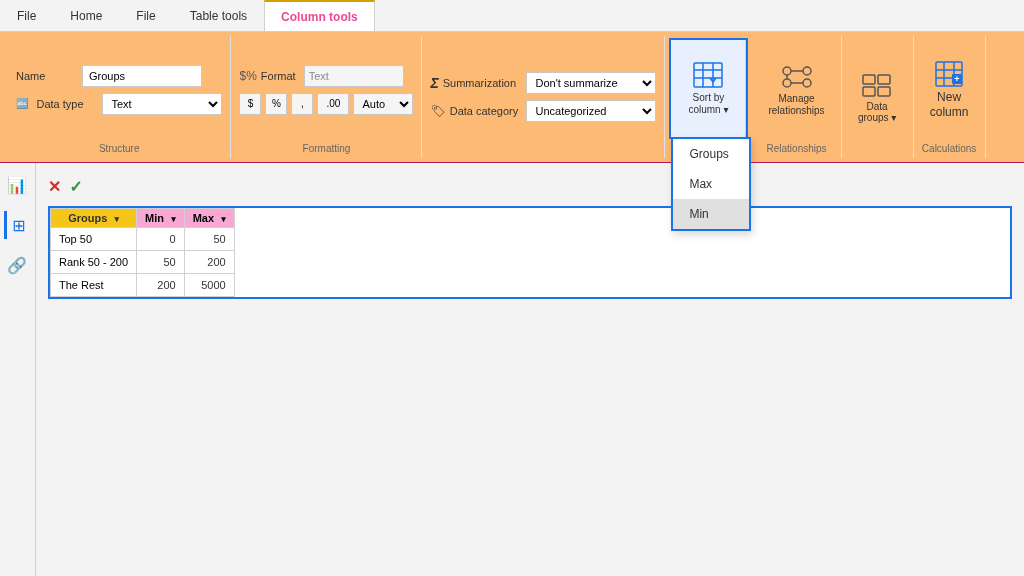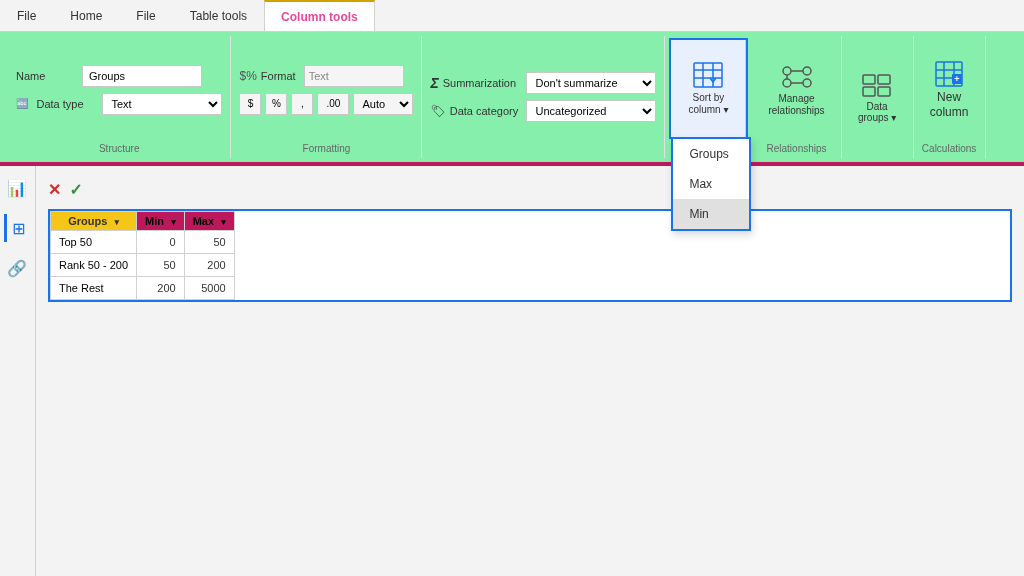"File" .ribbon { border-bottom: 4px solid #be185d -> 1px solid #be185d }
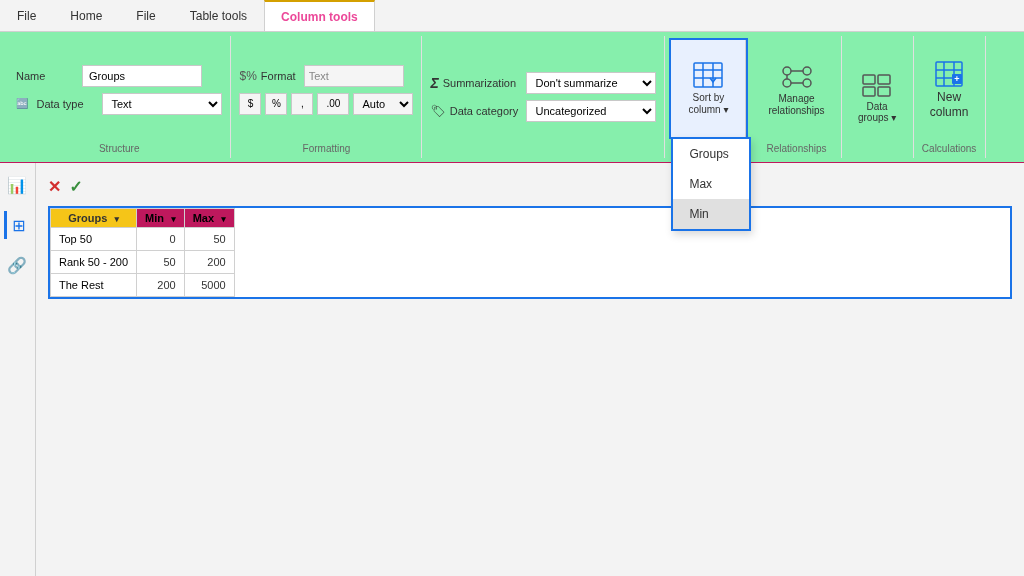"Name" .ribbon-content { background: #86efac -> #fdba74 }
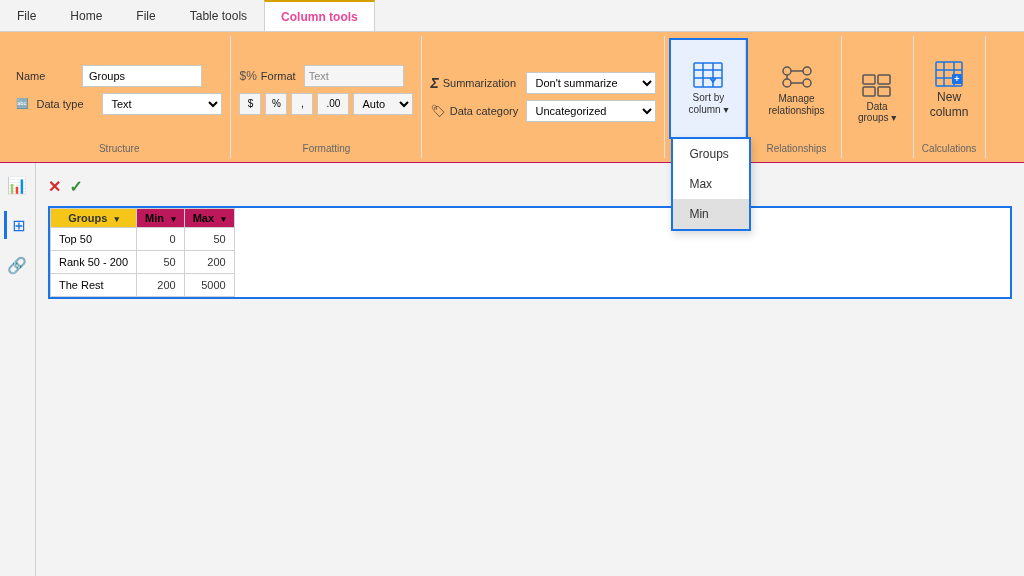"Min ▾" th { background: #be185d -> #f9a8d4 }
